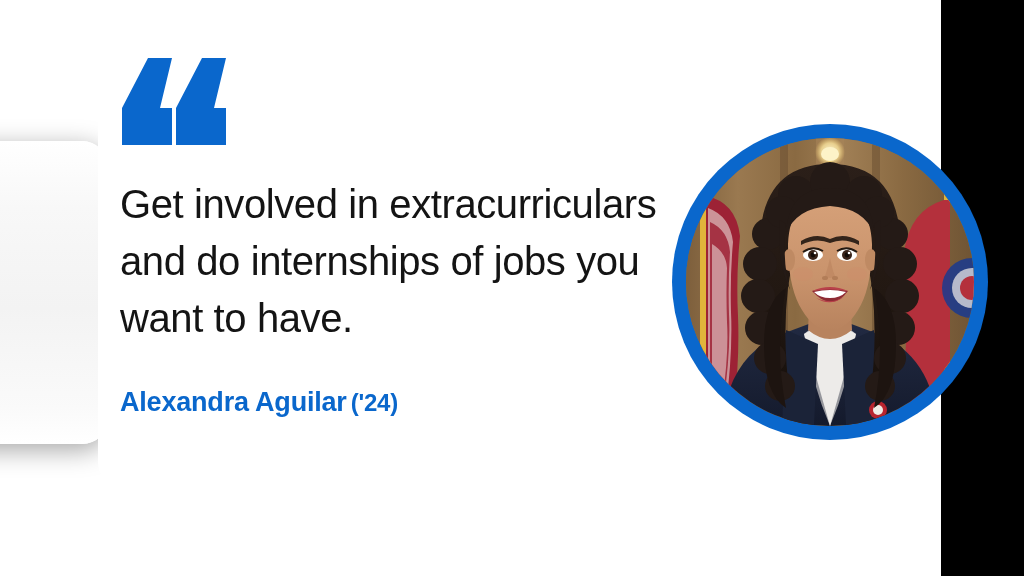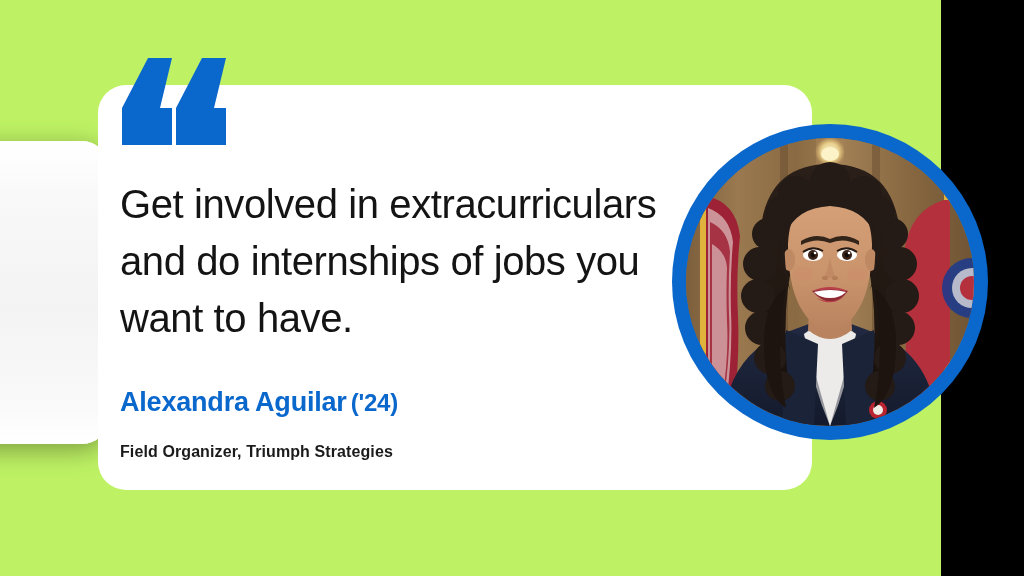"Get involved in extracurriculars and" #stage { background: #bef264 -> #ffffff }
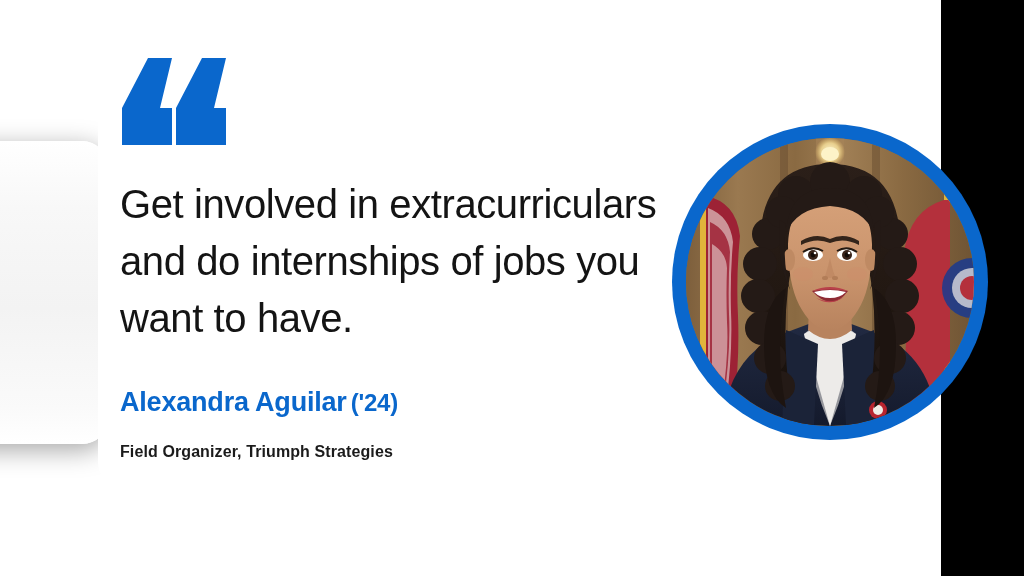"Field Organizer, Triumph Strategies" div.attrib-role { html: <div>Field Organizer, Triumph Strategies</div> -> none }
